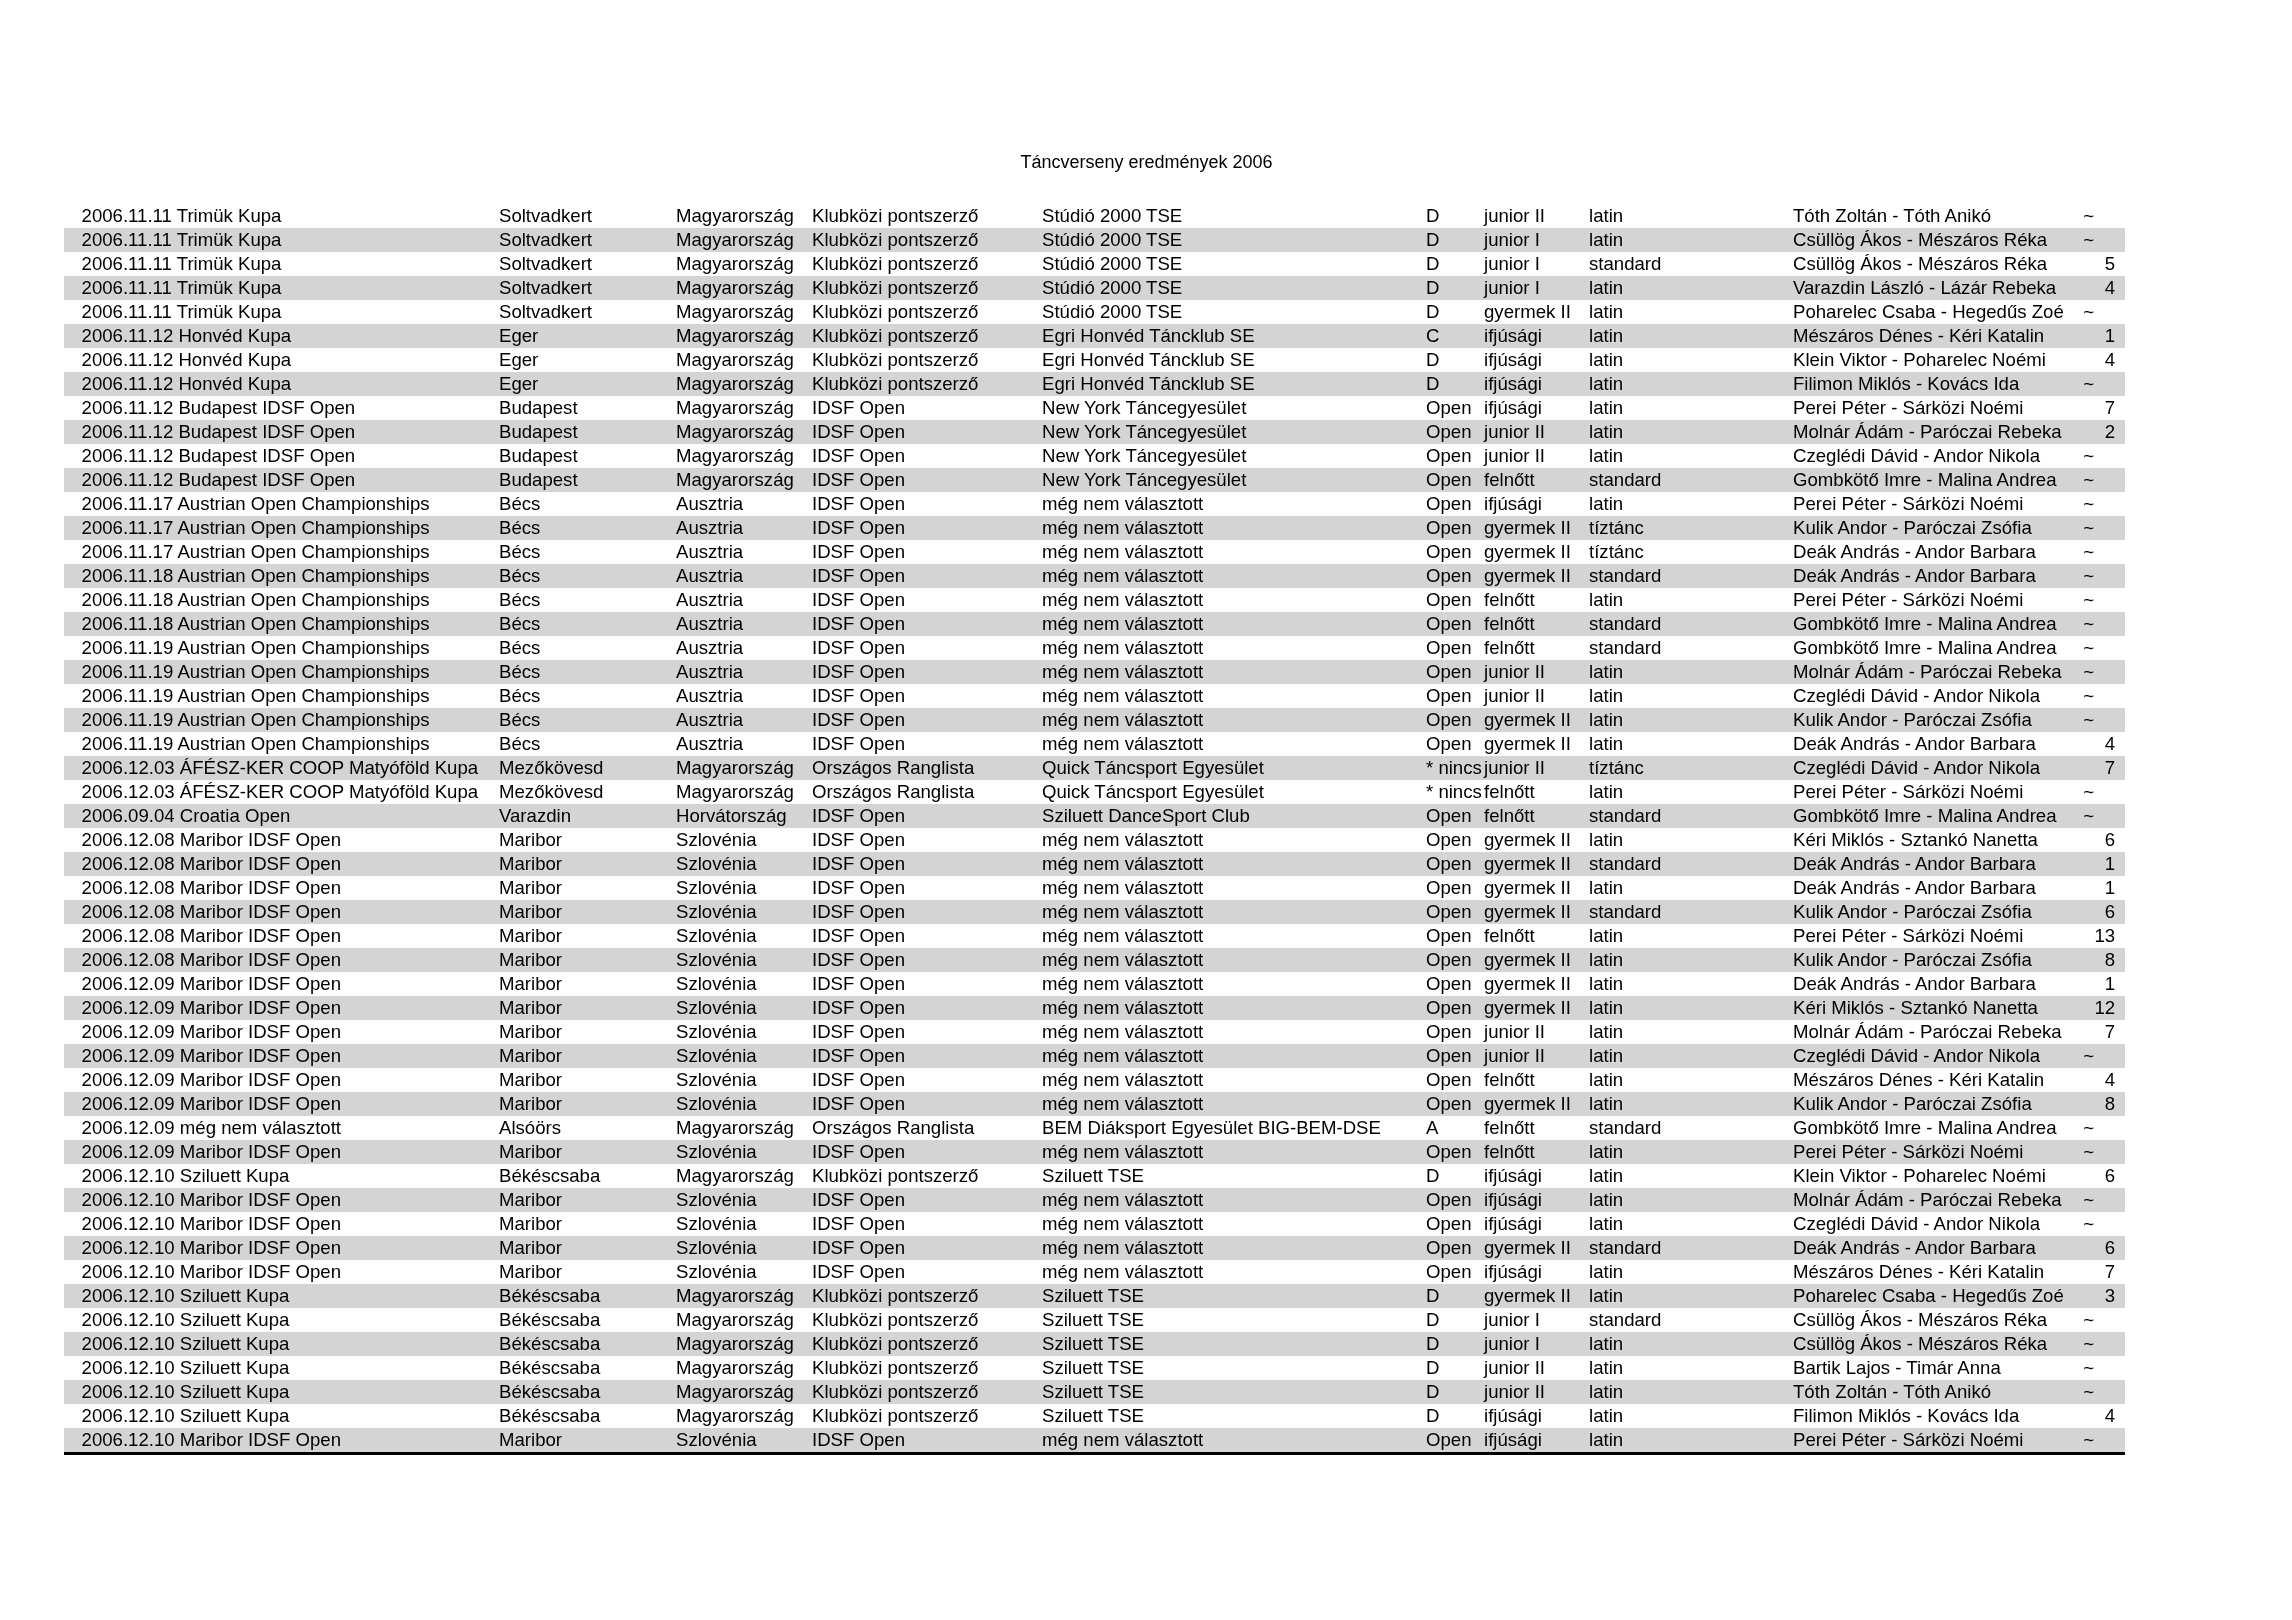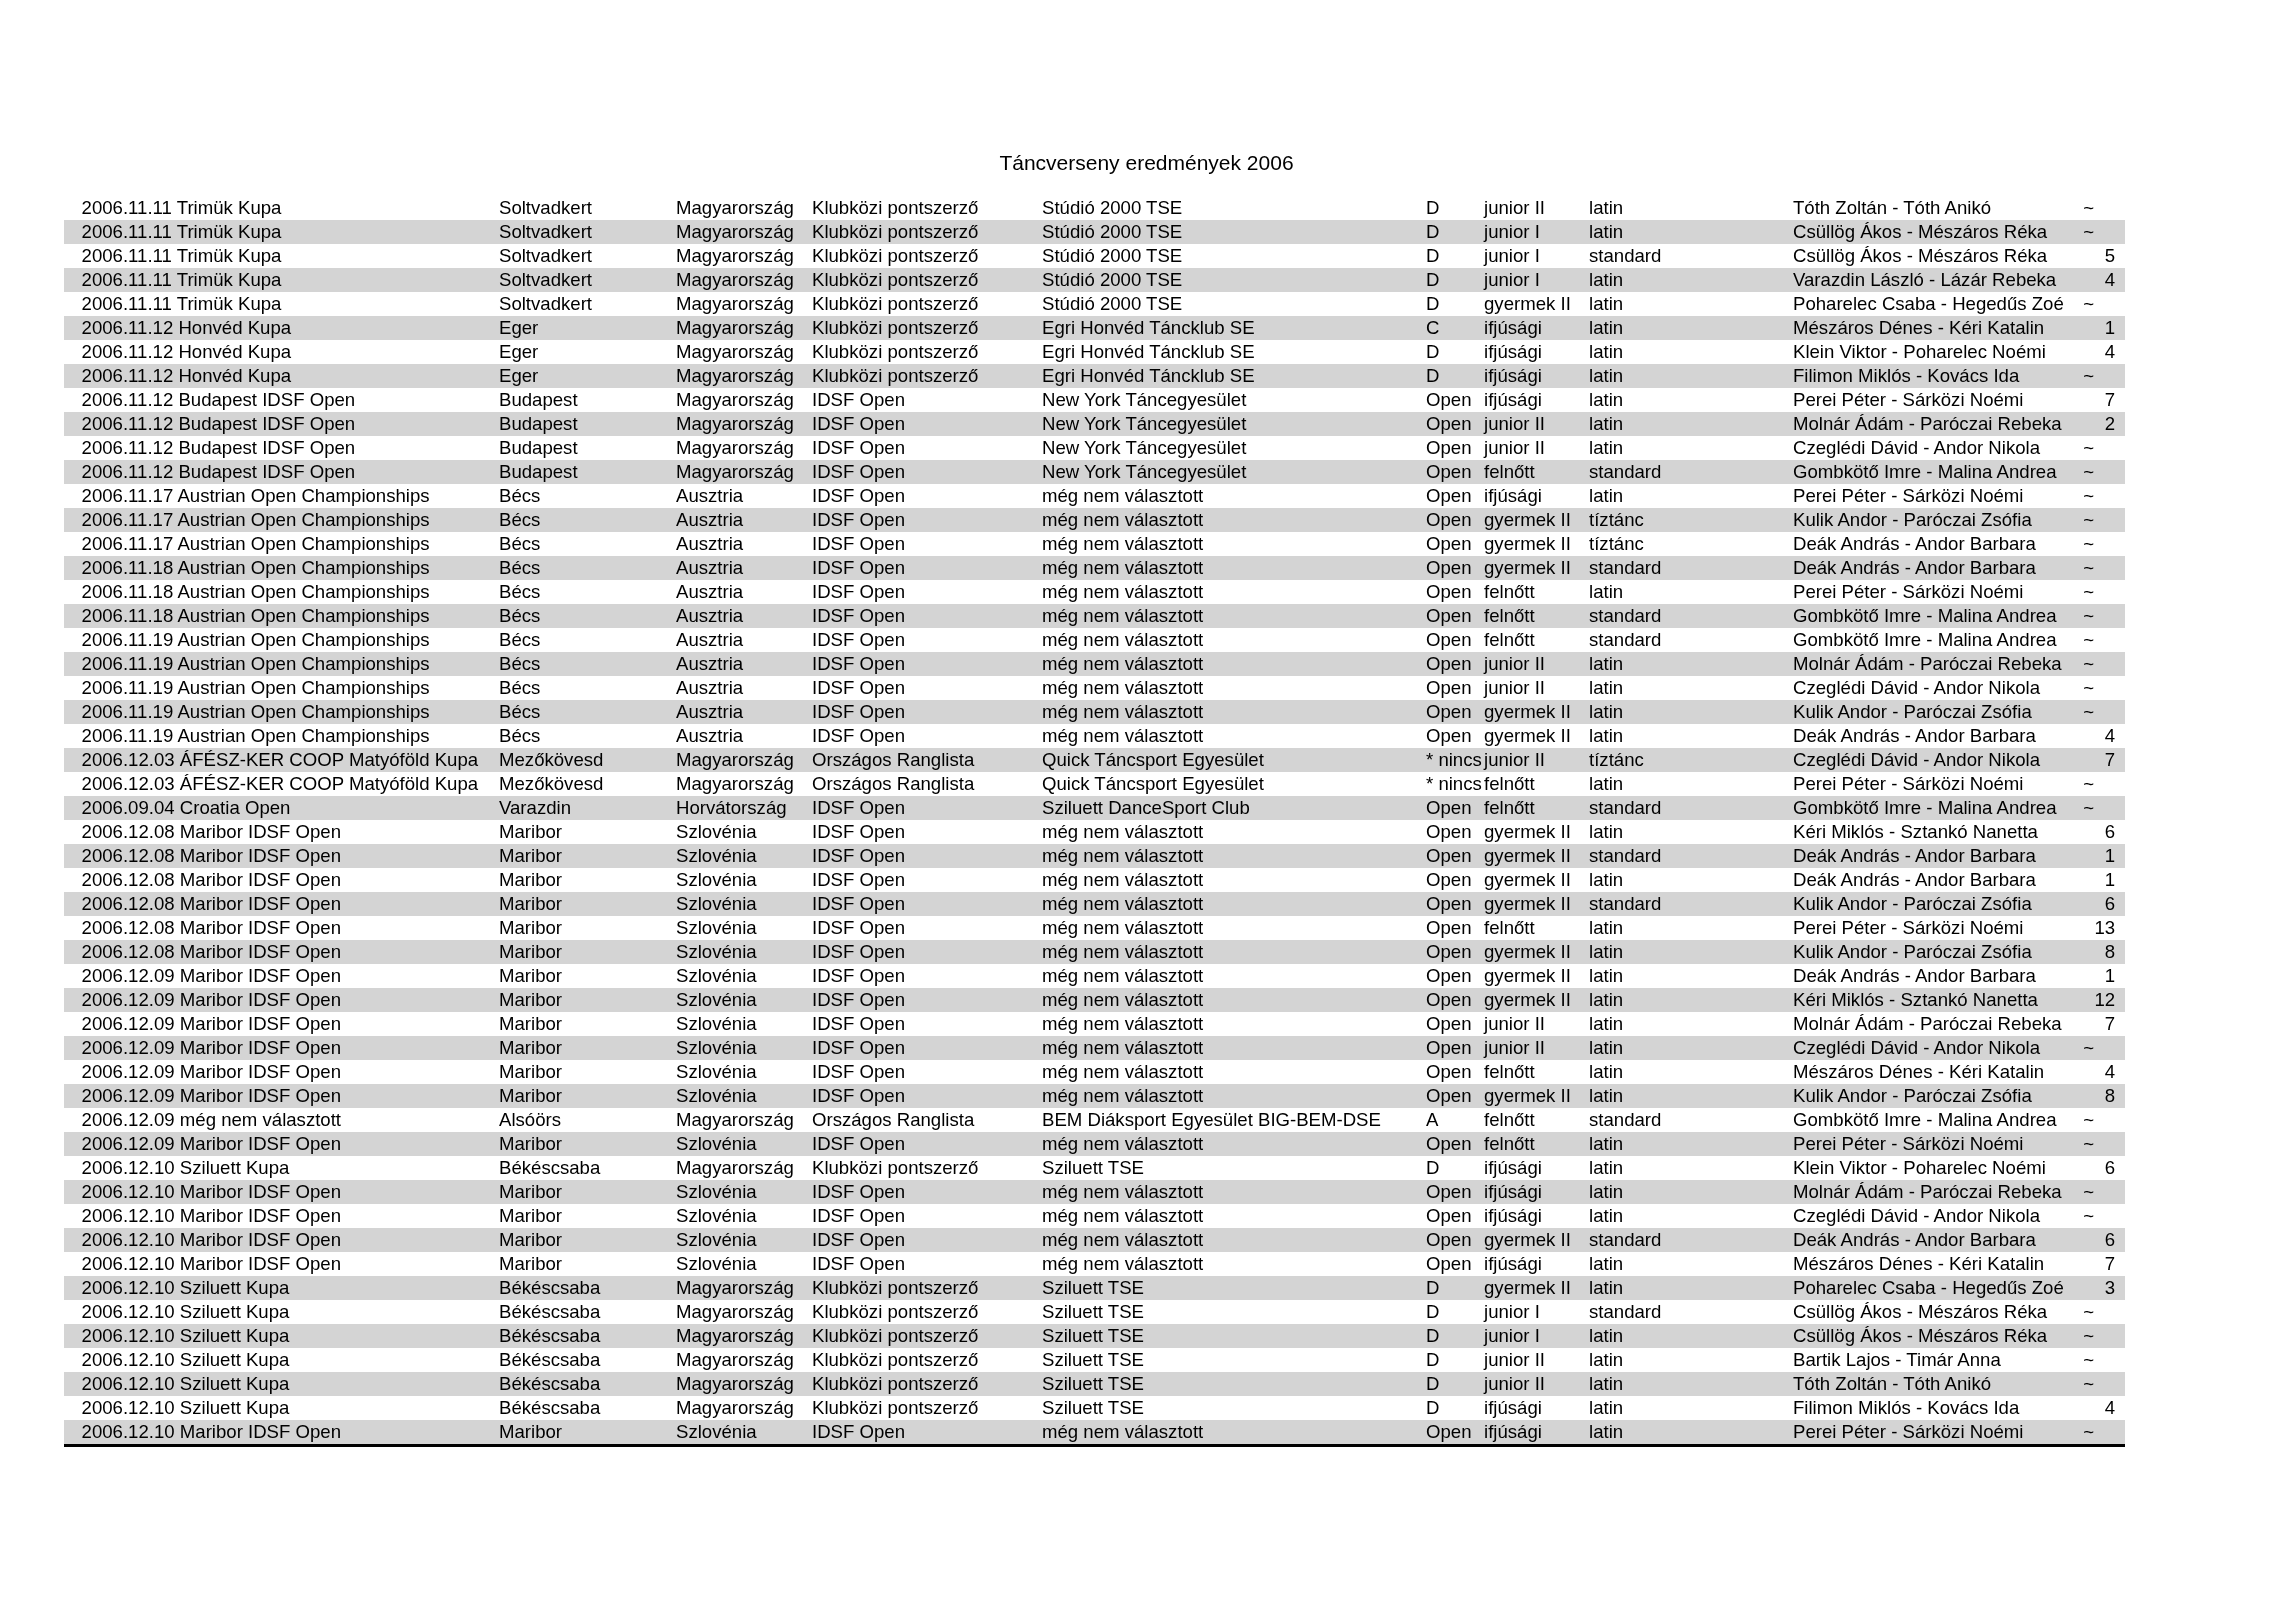"Táncverseny eredmények 2006" .page-title { font-size: 21px -> 18px }
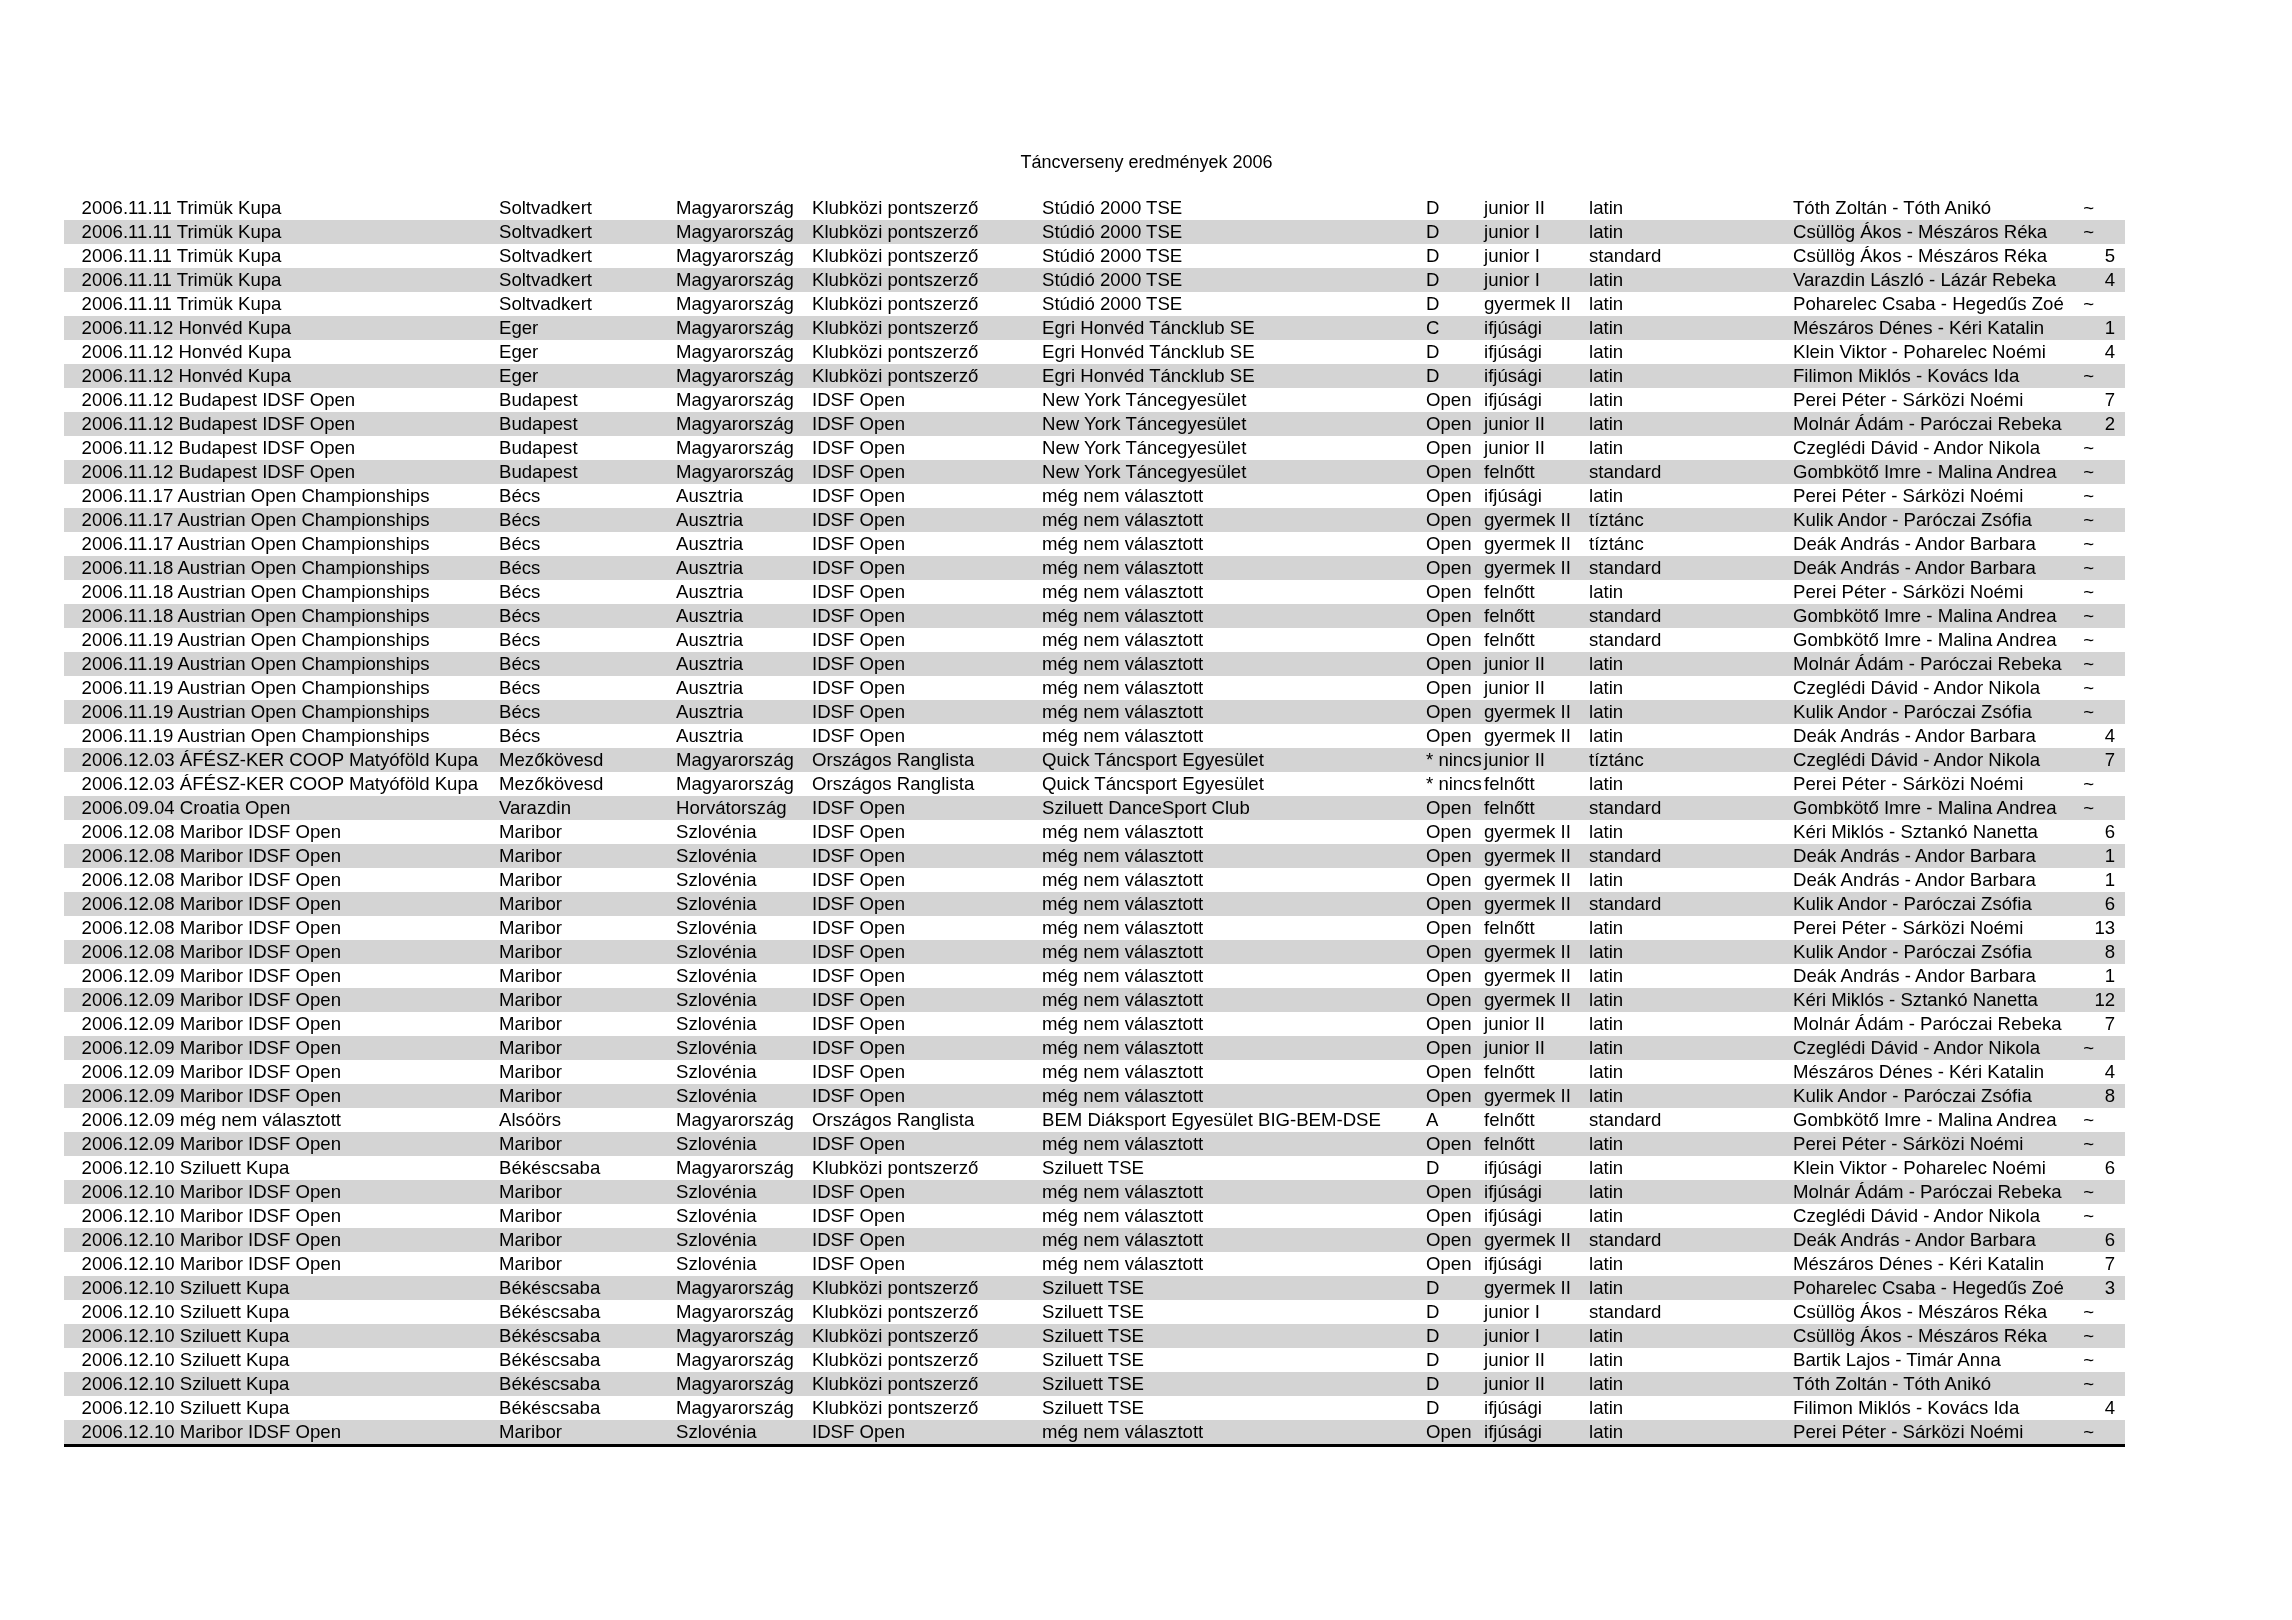"2006.11.11 Trimük Kupa" .results-table { top: 196px -> 204px }
